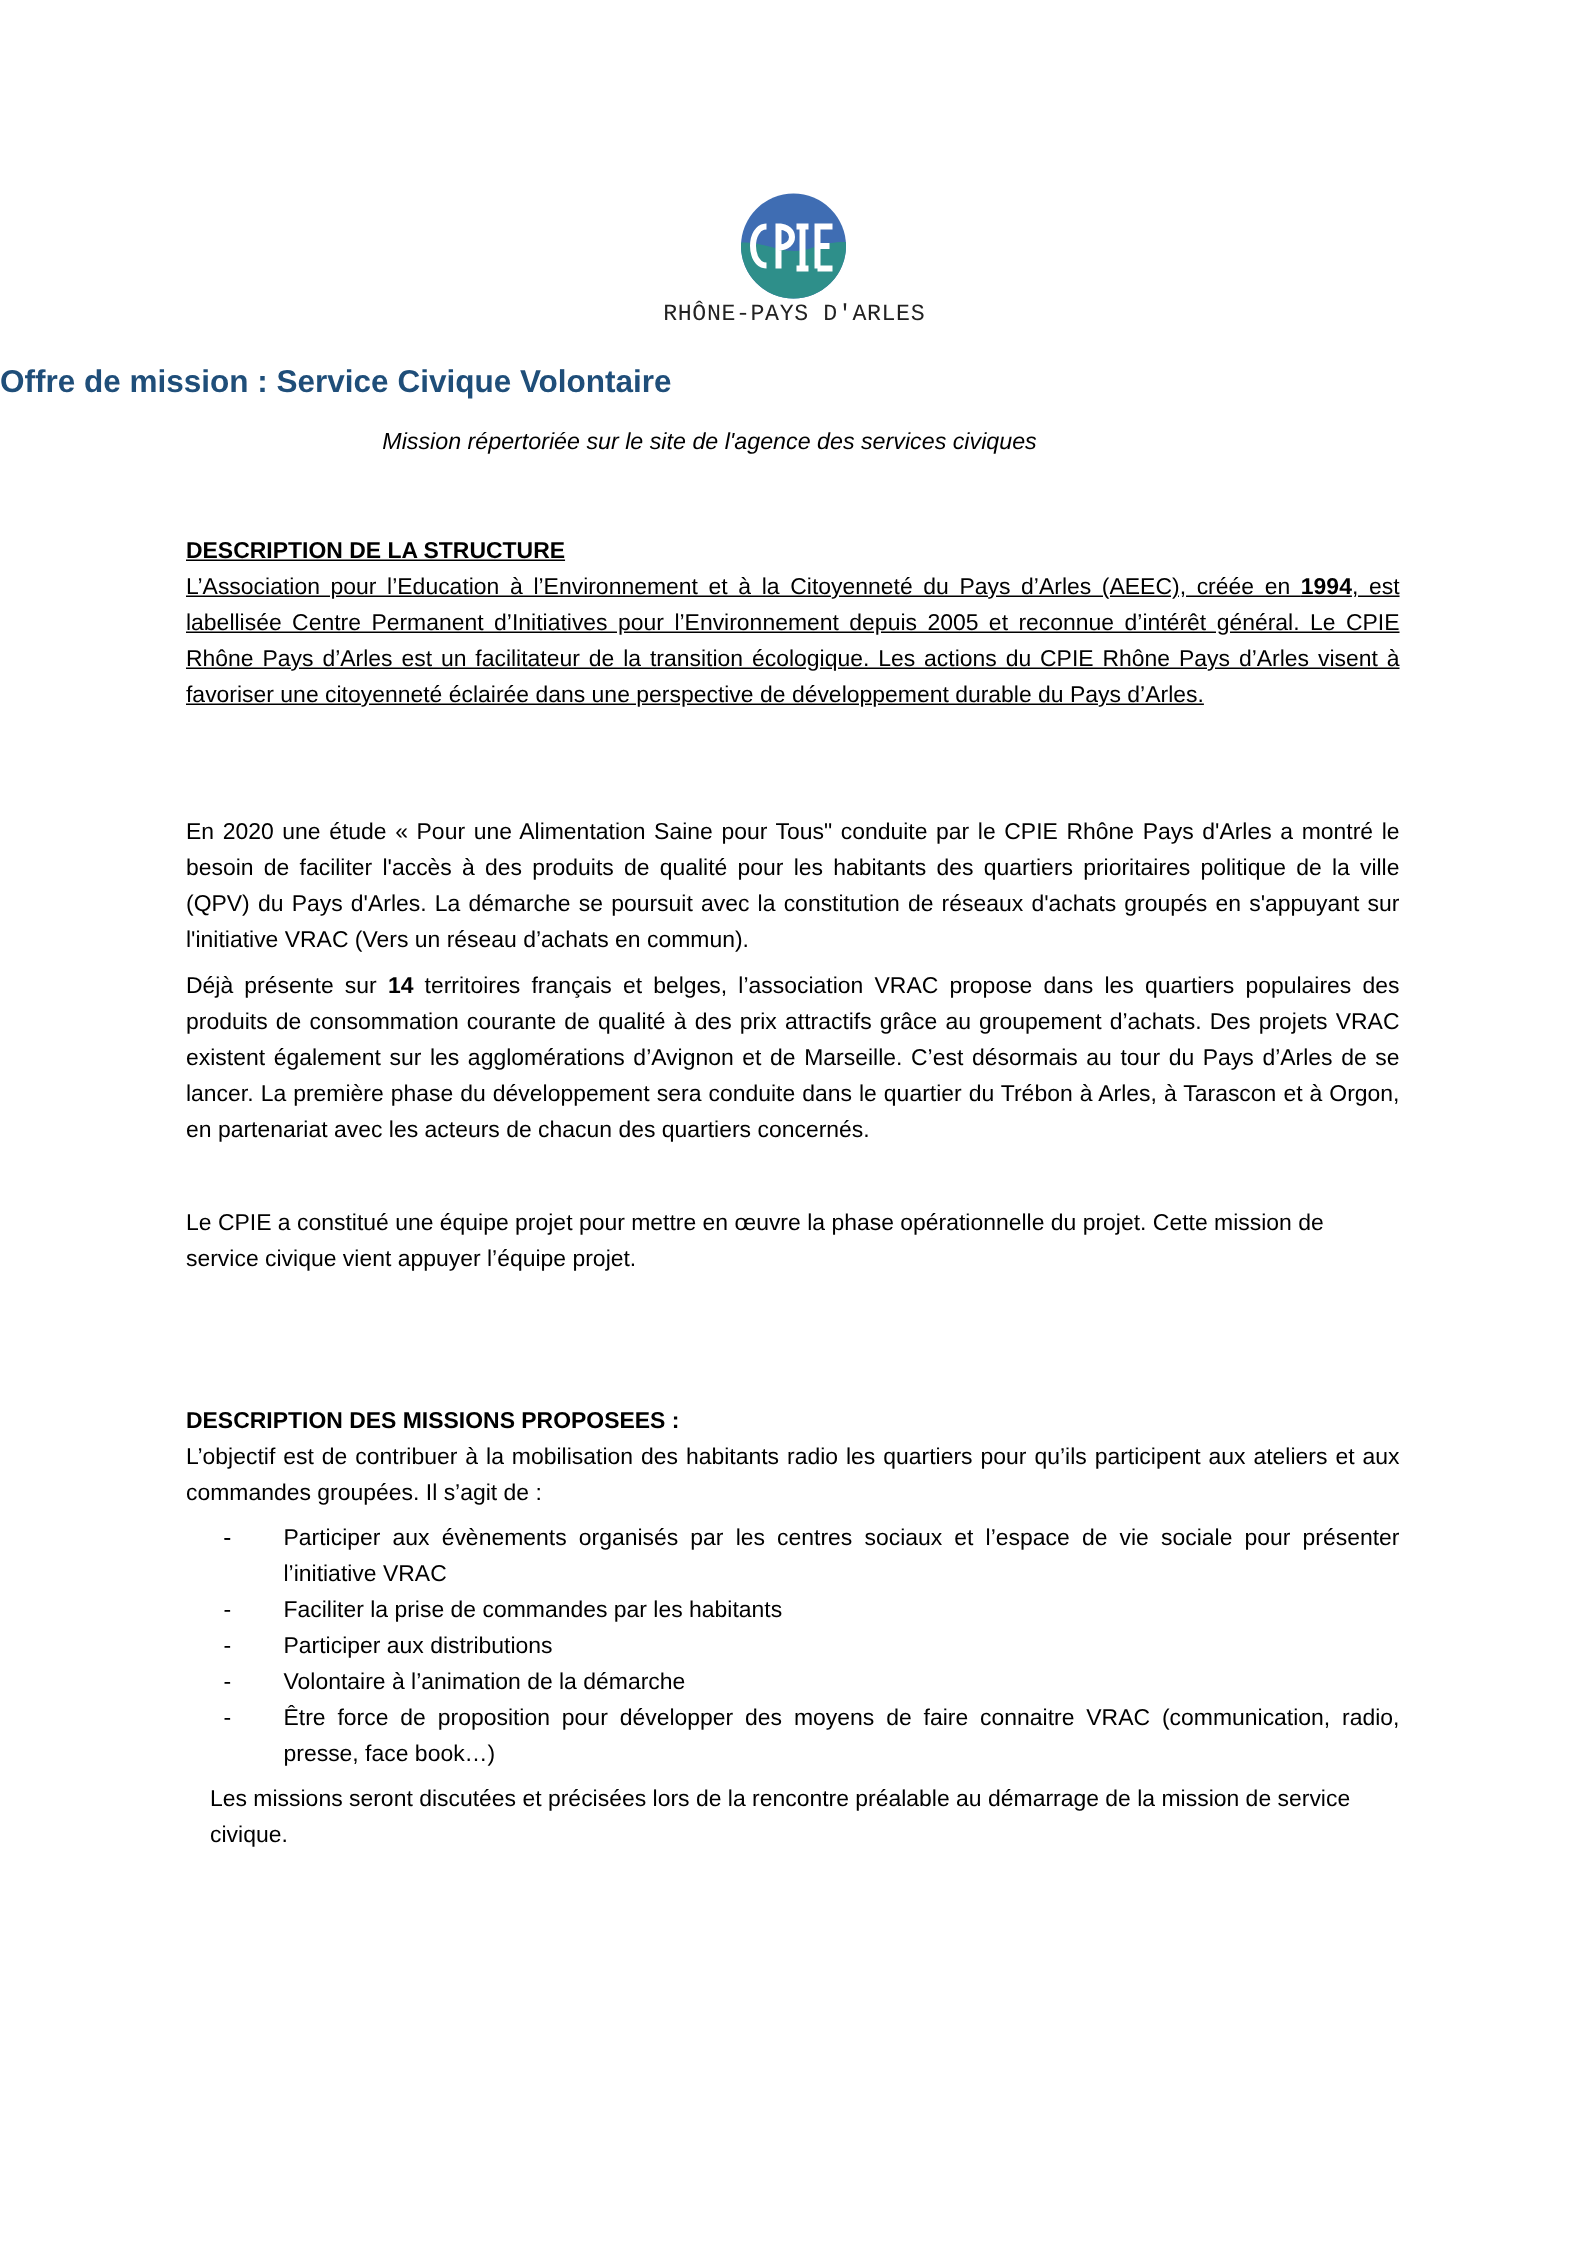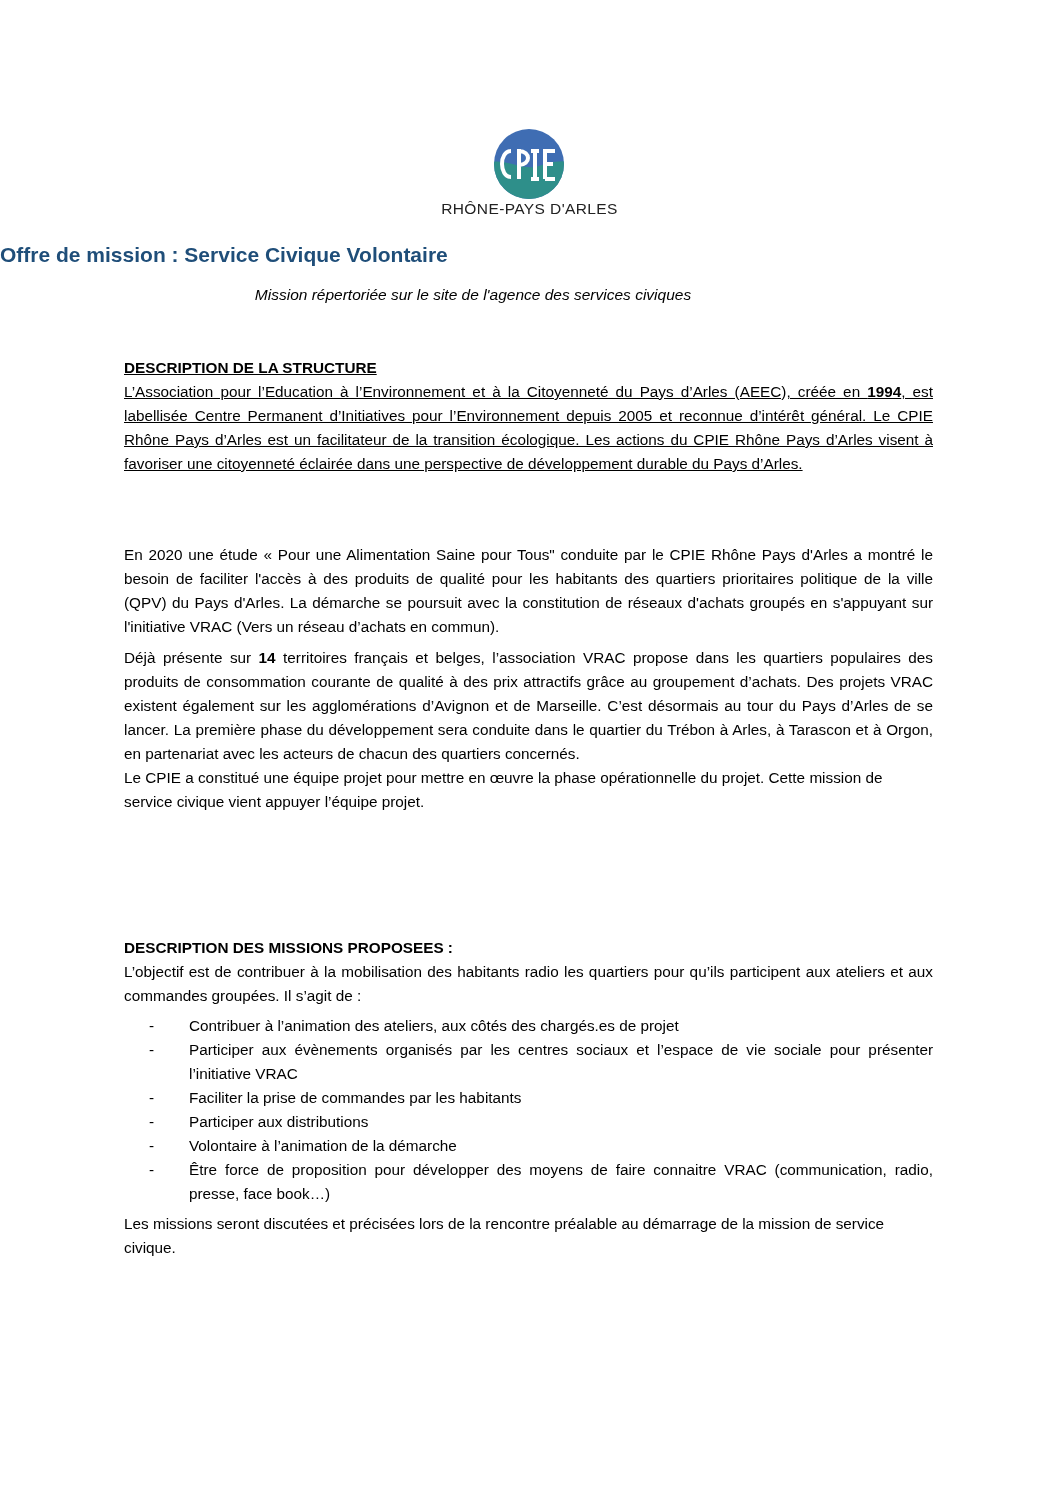"RHÔNE-PAYS D'ARLES" .logo-caption { font-family: Liberation Sans, sans-serif -> Liberation Mono, monospace }
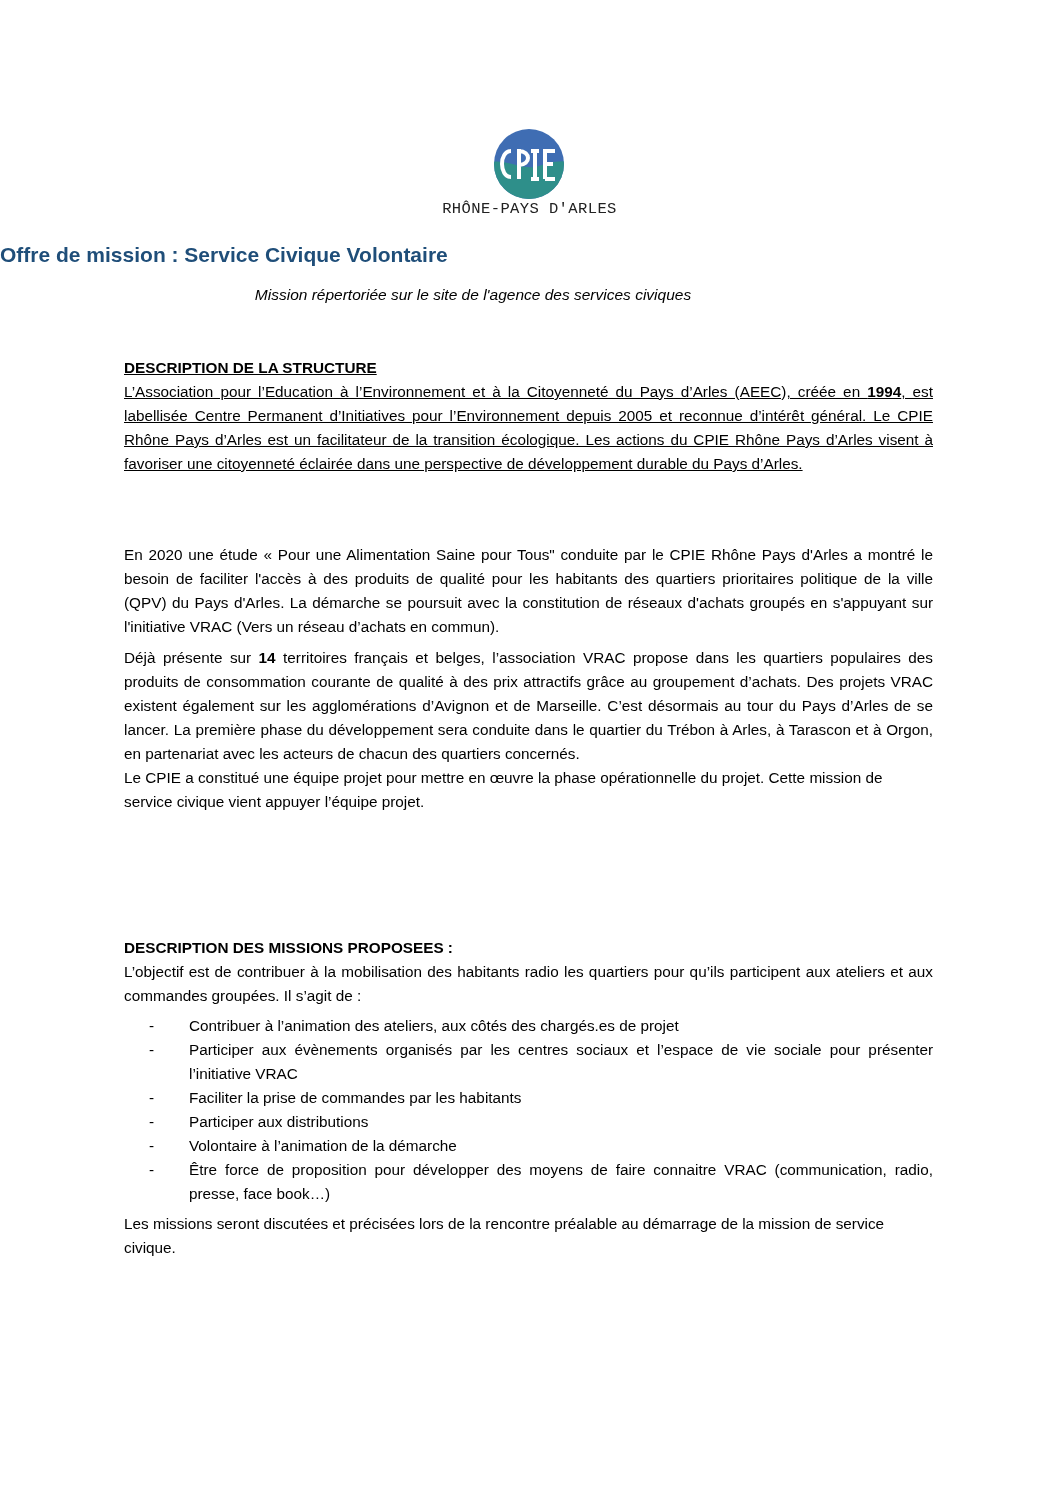"Le CPIE a constitué une" p.para { margin-top: none -> 38px }
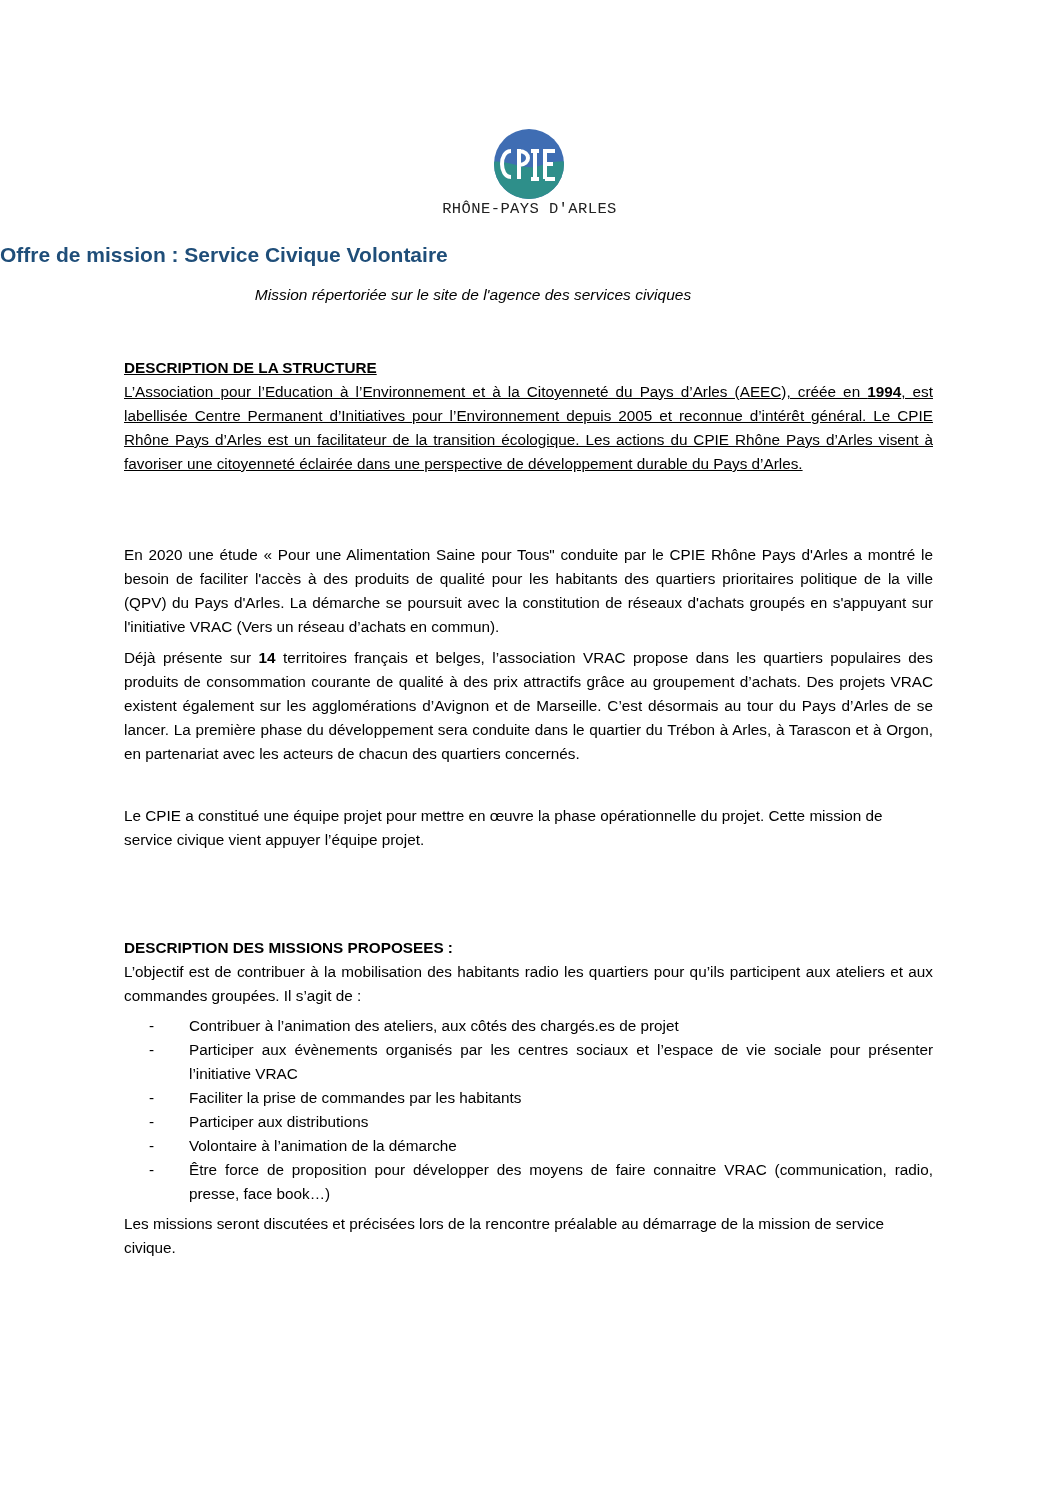"Contribuer à l’animation des ateliers," span { html: <span>Contribuer à l’animation des ateliers, aux côtés des chargés.es de projet</span> -> none }
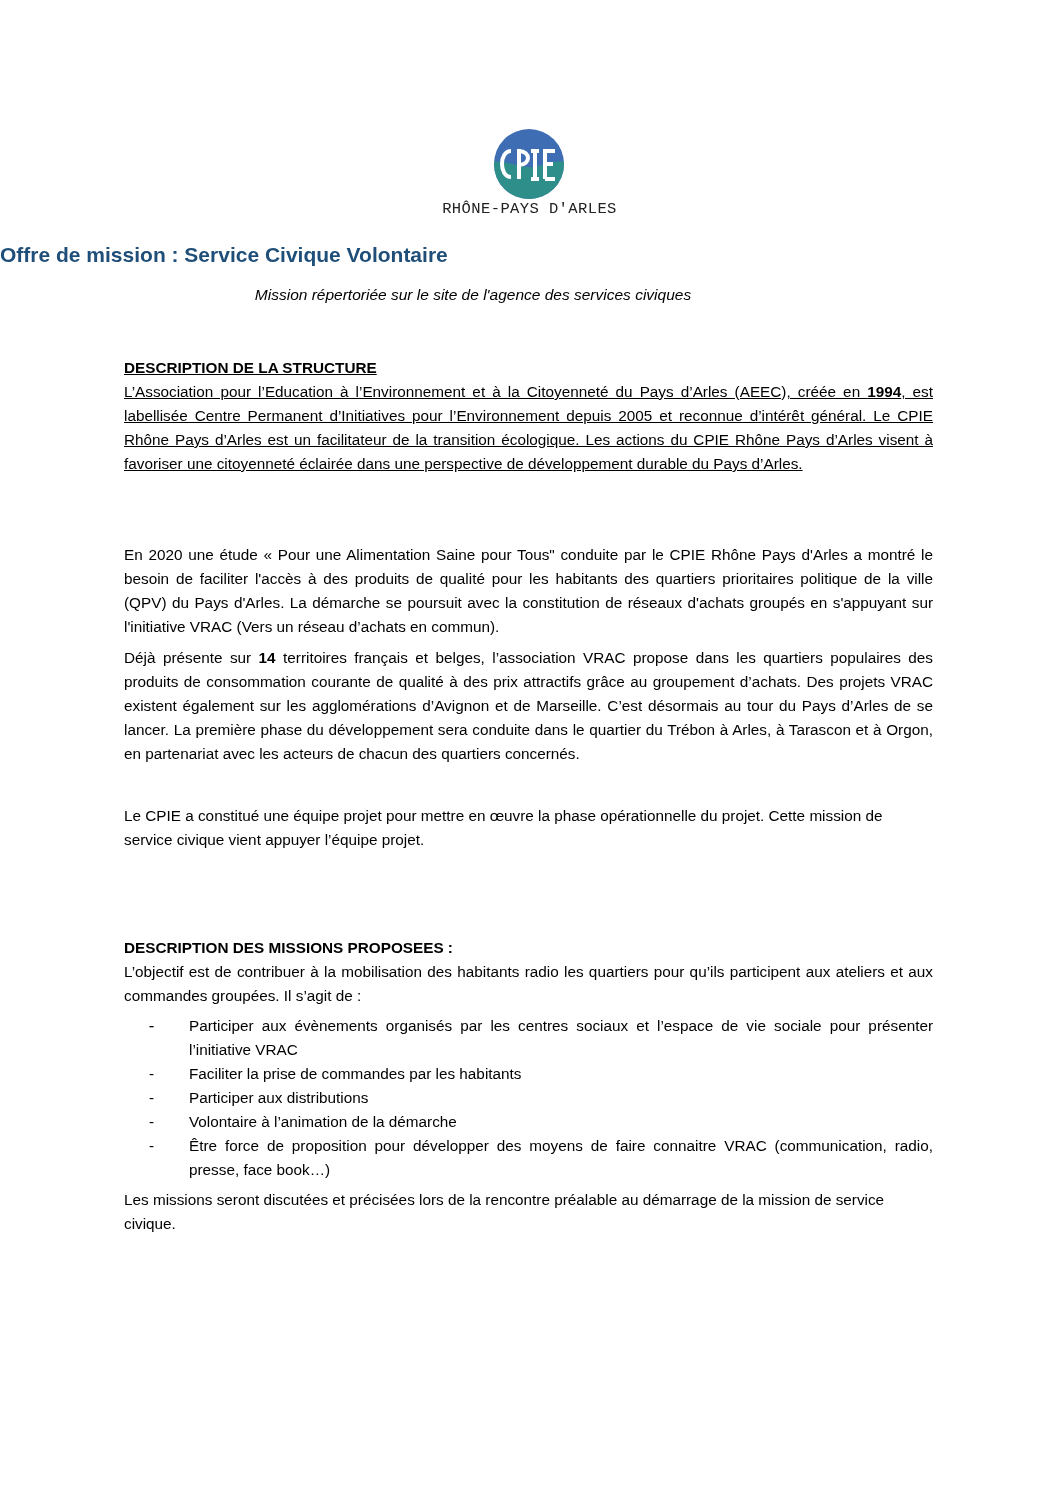"Les missions seront discutées et" p.para { margin-left: none -> 16px }
